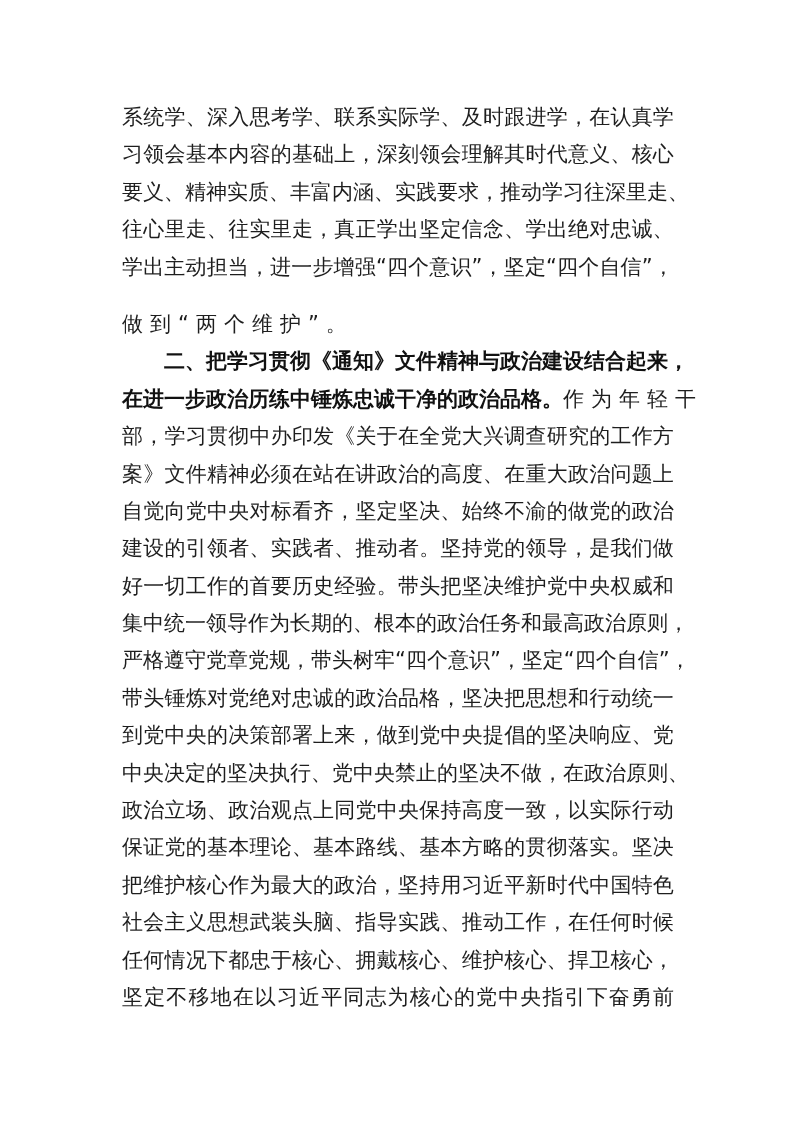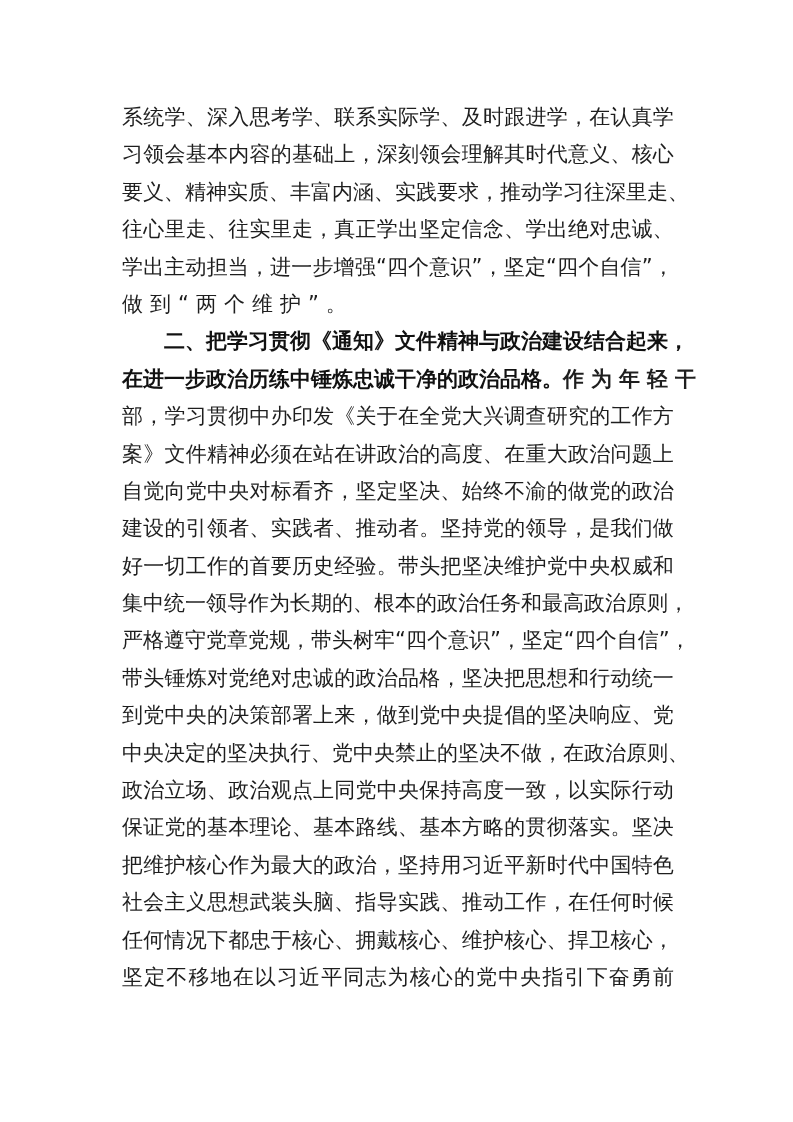"做到“两个维护”。" .line.last { margin-top: none -> 20px }
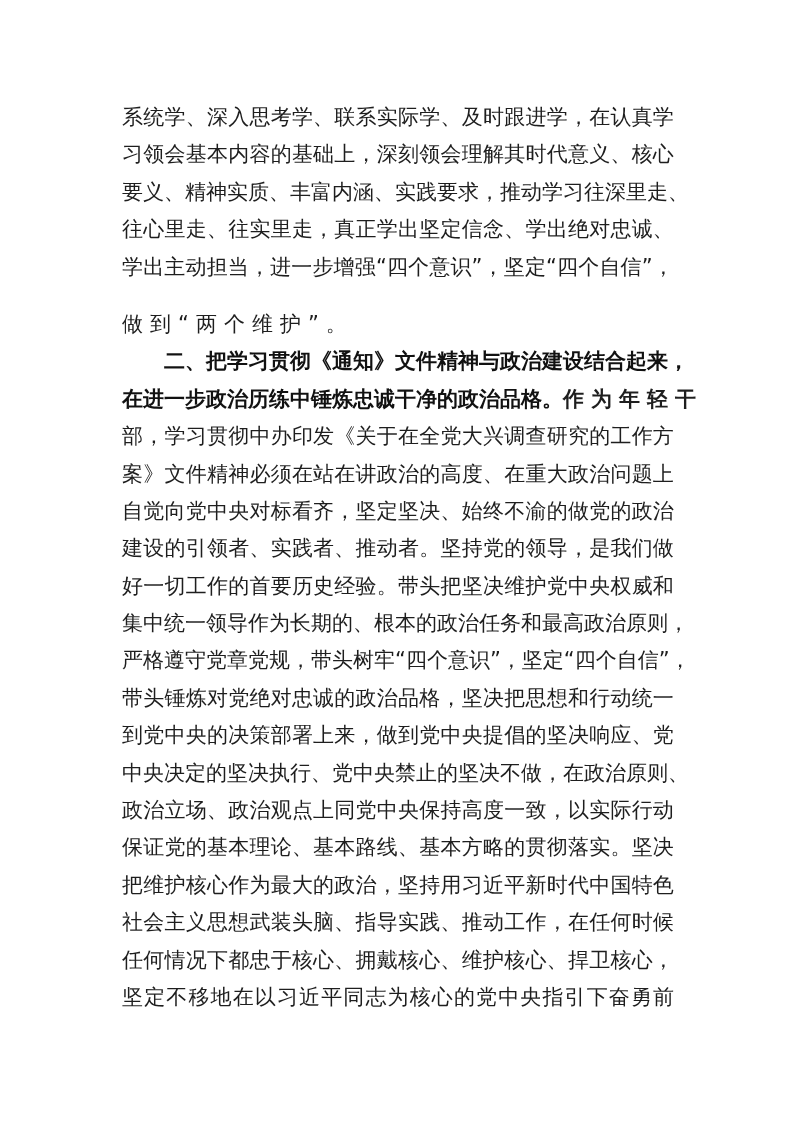"作为年轻干" .regular { font-weight: bold -> normal }
